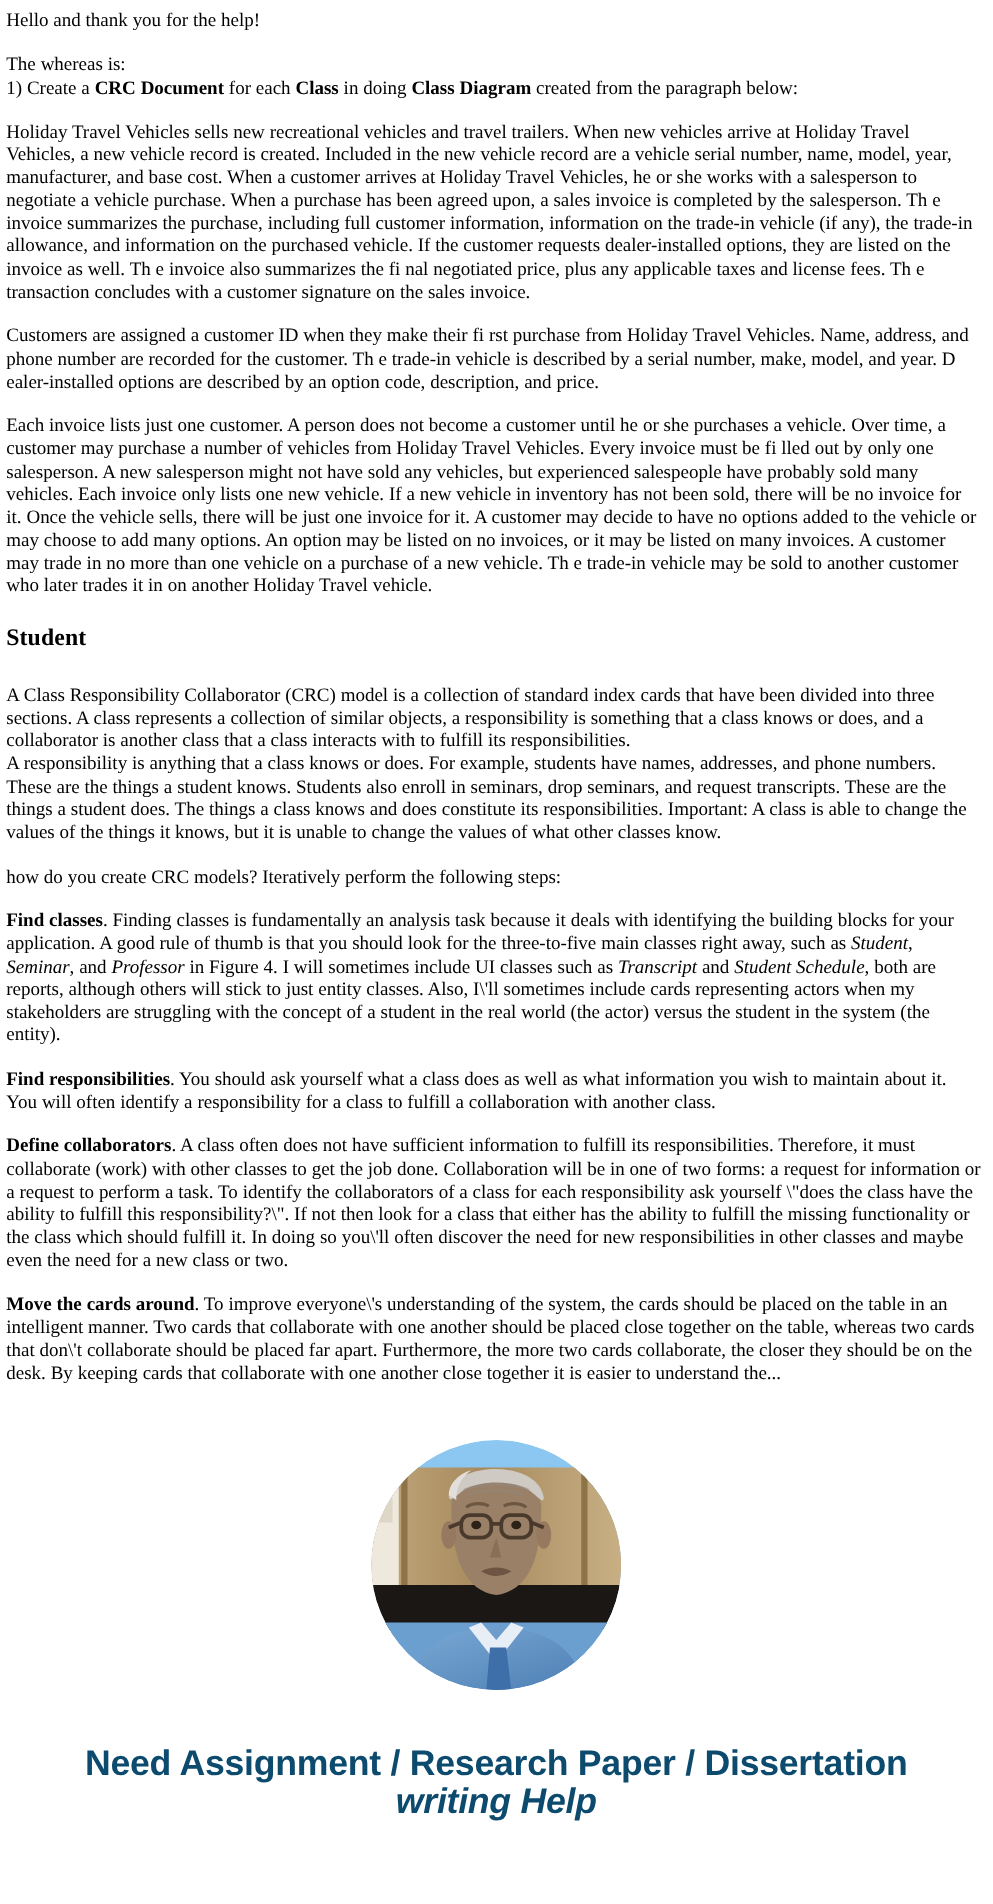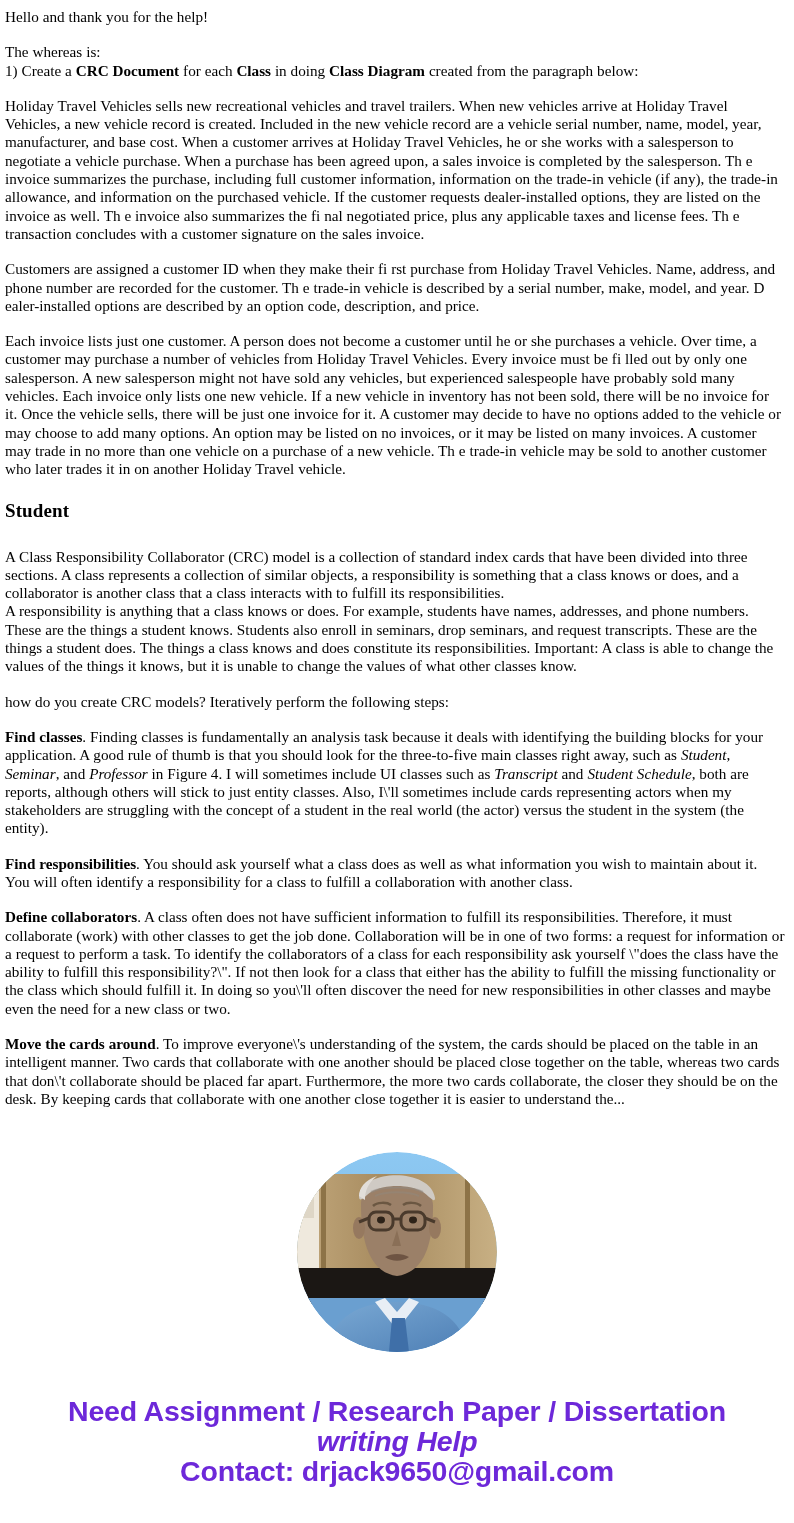"Need Assignment / Research Paper" .footer-cta { color: #6d28d9 -> #0c4a6e }
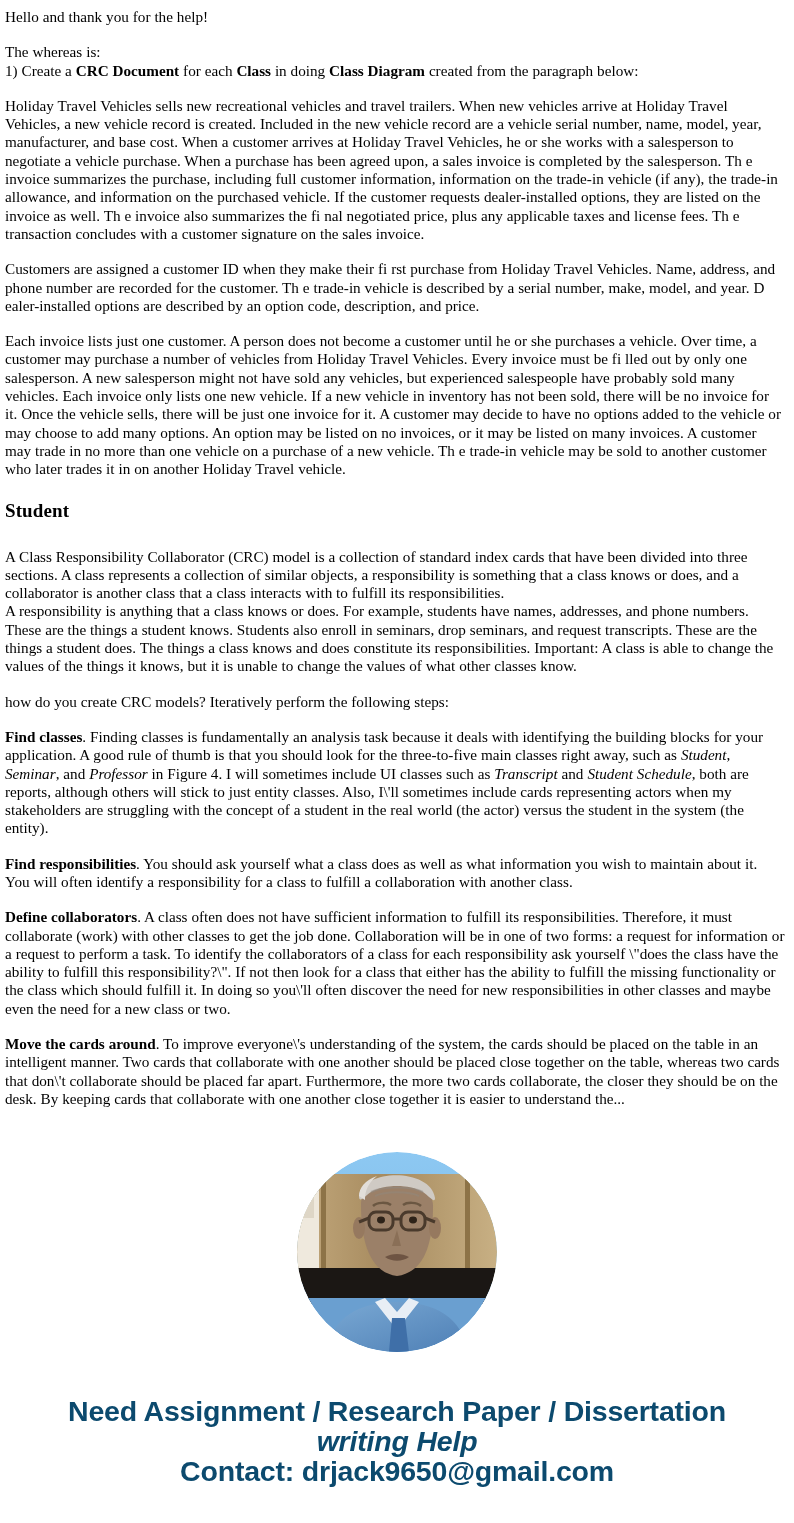"Contact: drjack9650@gmail.com" span.l3 { html: <span>Contact: drjack9650@gmail.com</span> -> none }
